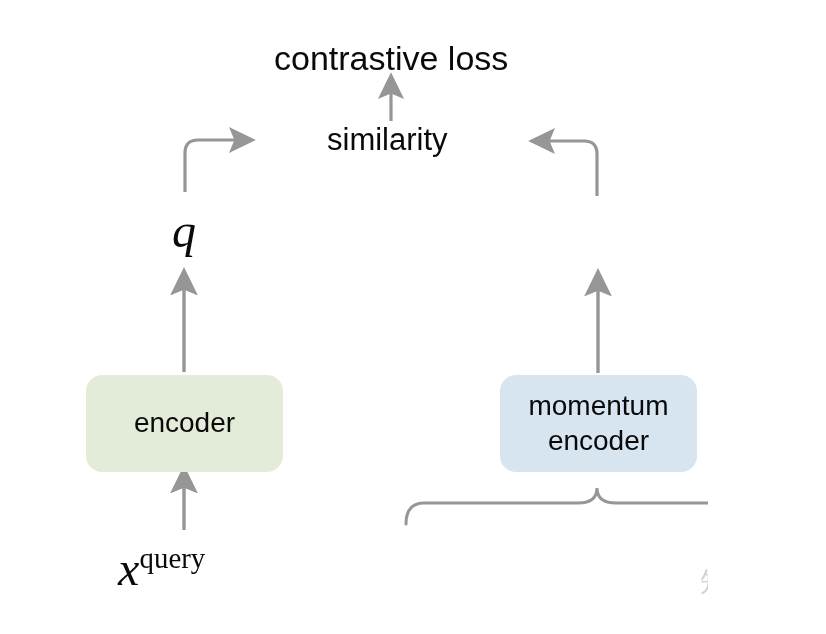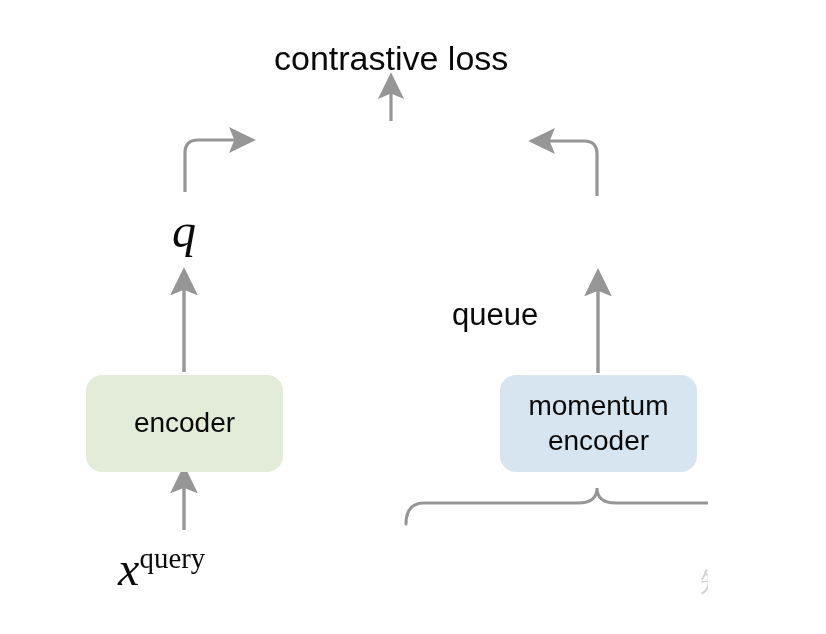"similarity" div.sans-label { html: none -> <div>similarity</div> }
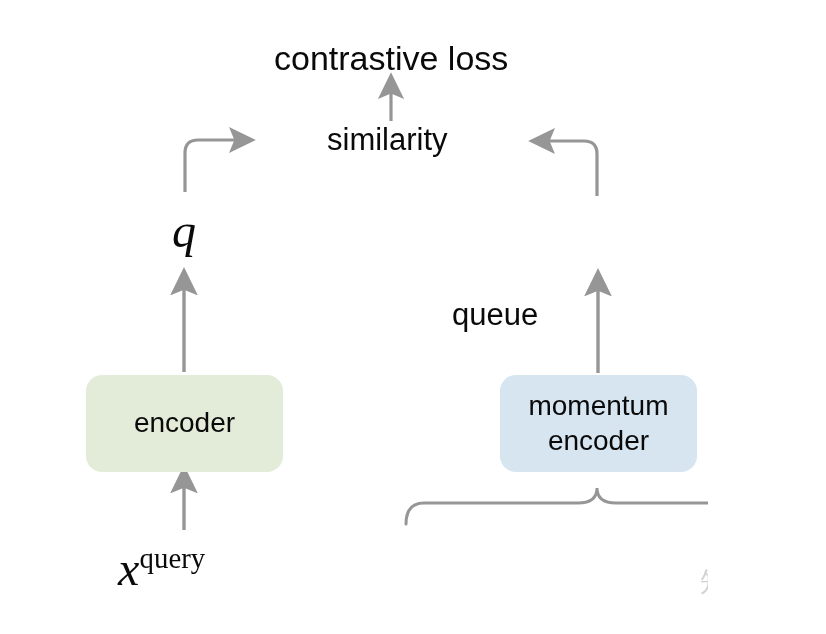"queue" div.sans-label { html: <div>queue</div> -> none }
